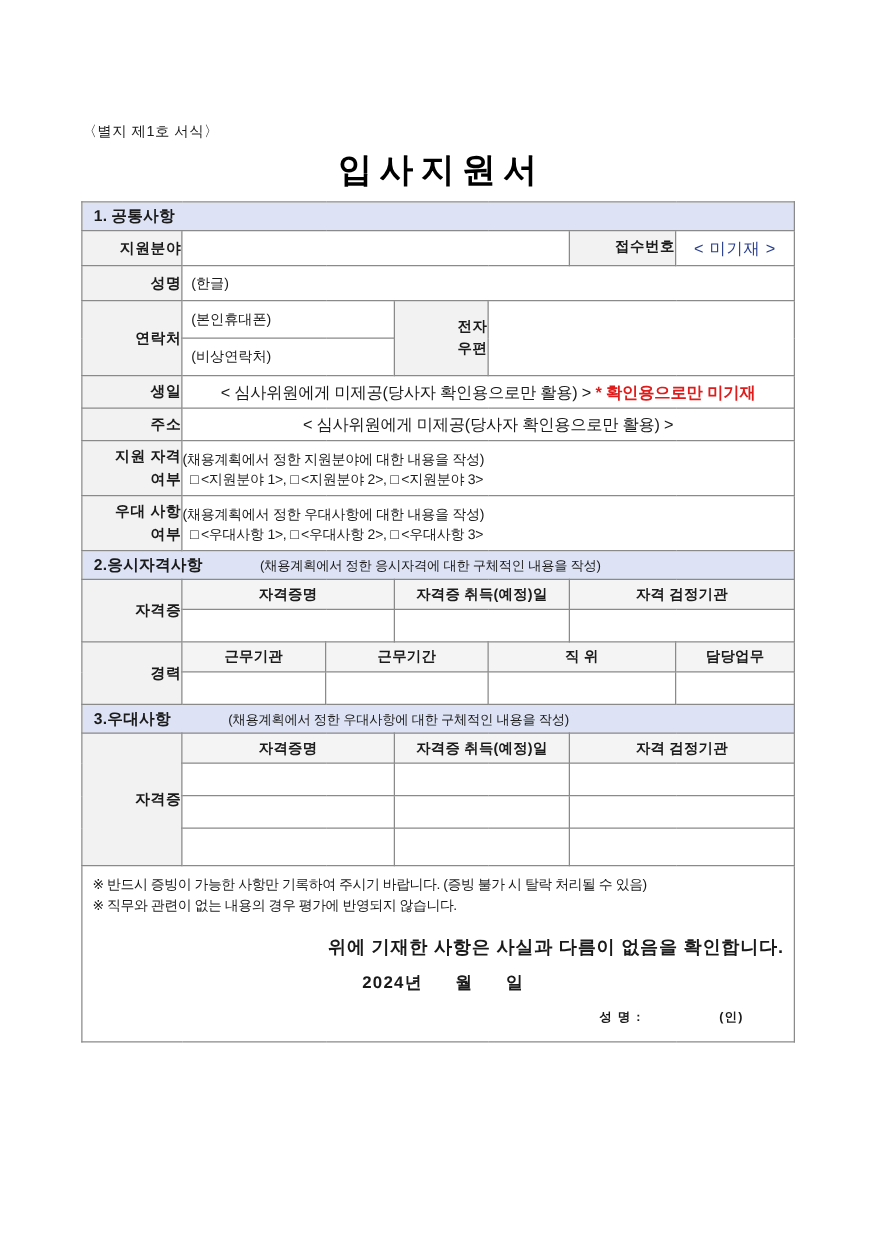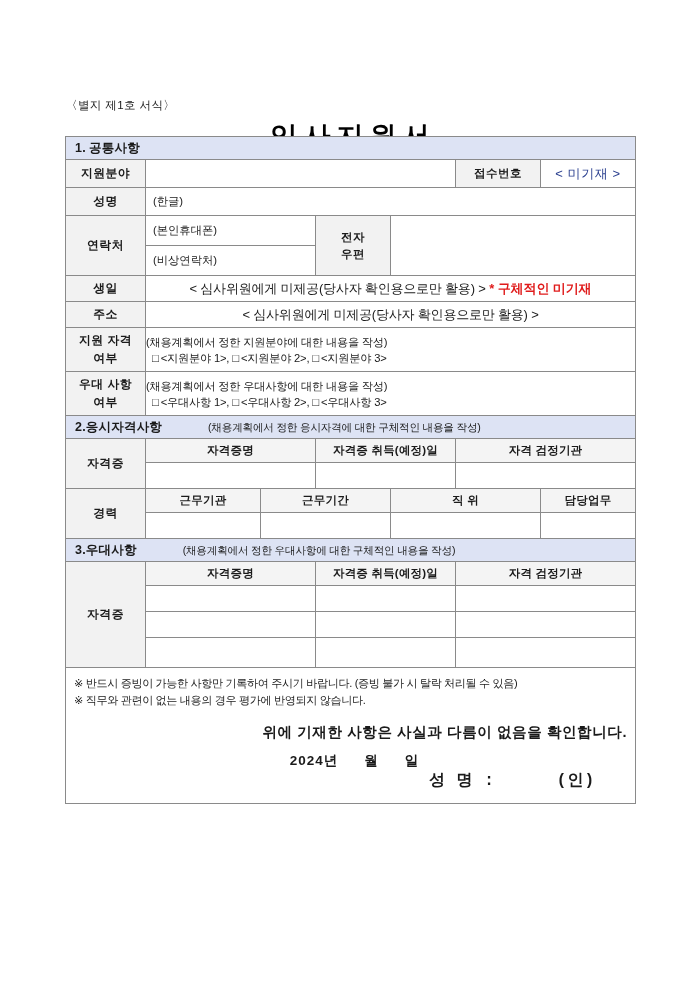"1. 공통사항" .form-table { top: 136px -> 161px }
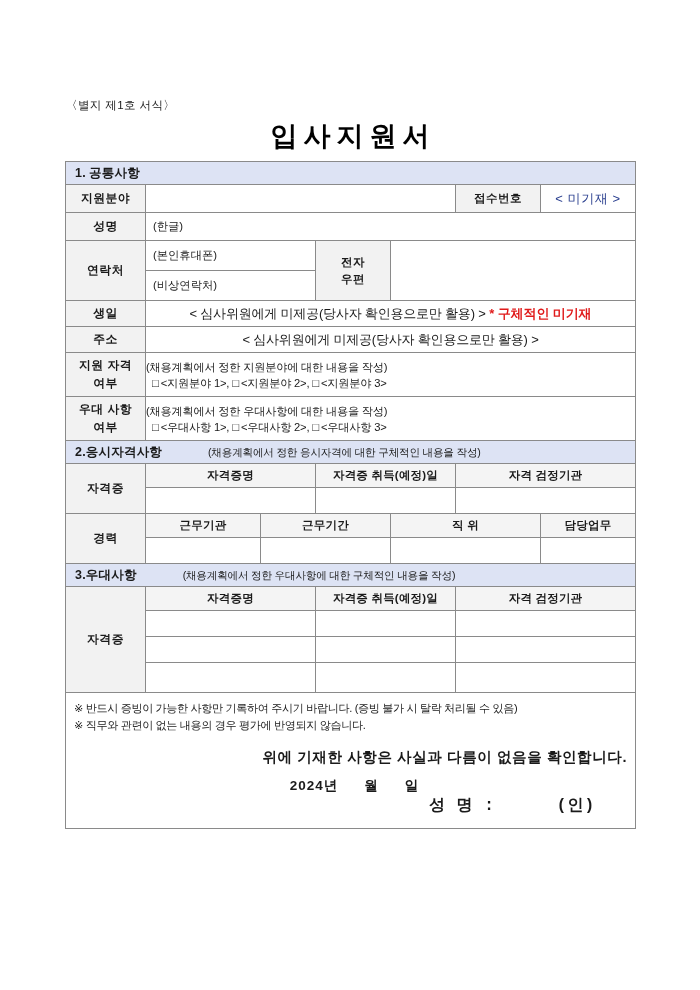"지원분야" .lbl { text-align: center -> right }
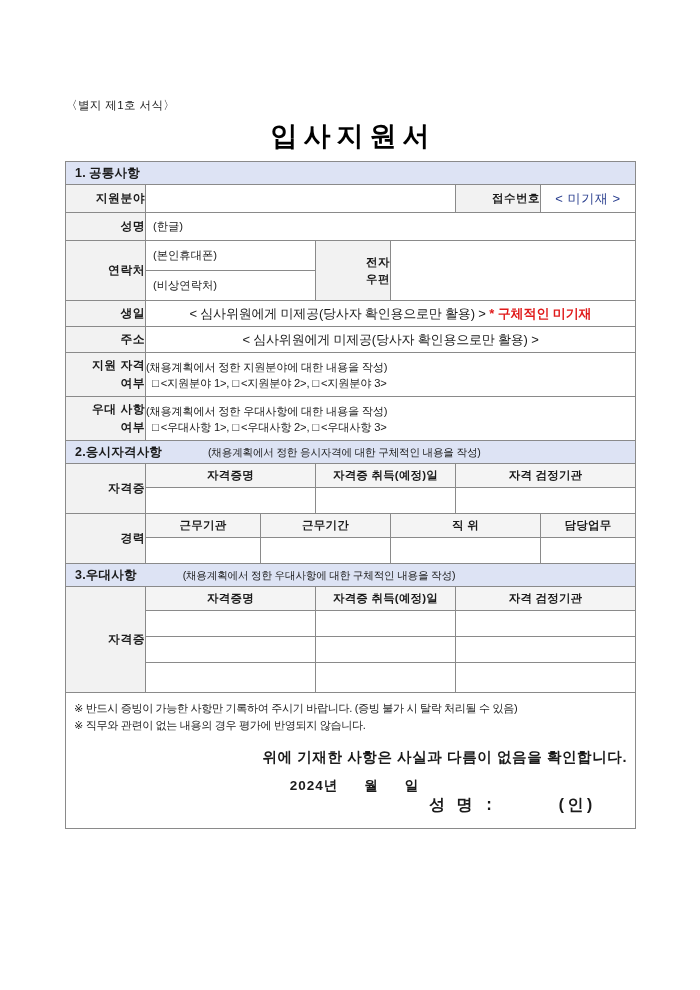"* 구체적인 미기재" span.note-red { text: 구체적인 -> 확인용으로만 }
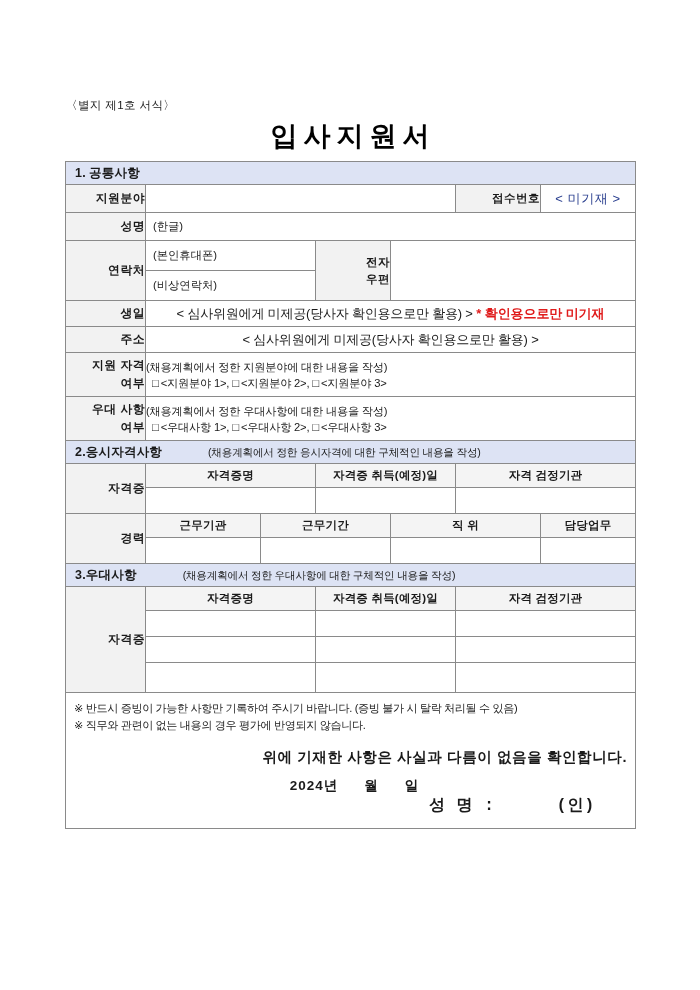"성 명 : (인)" .sign-line { font-family: Liberation Mono, monospace -> none; font-size: 16px -> 10px; margin-top: none -> 12px }
